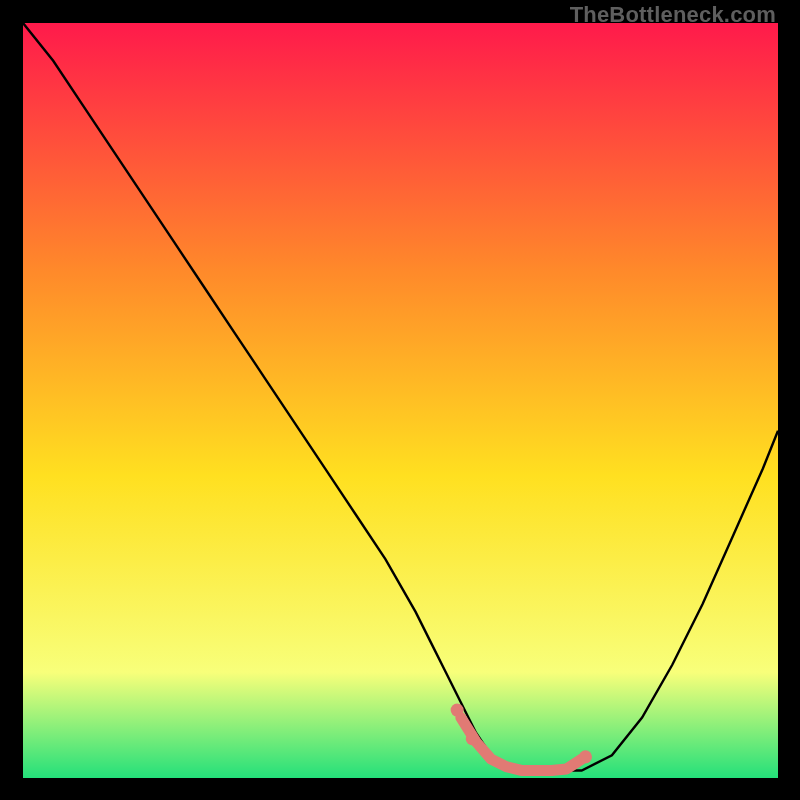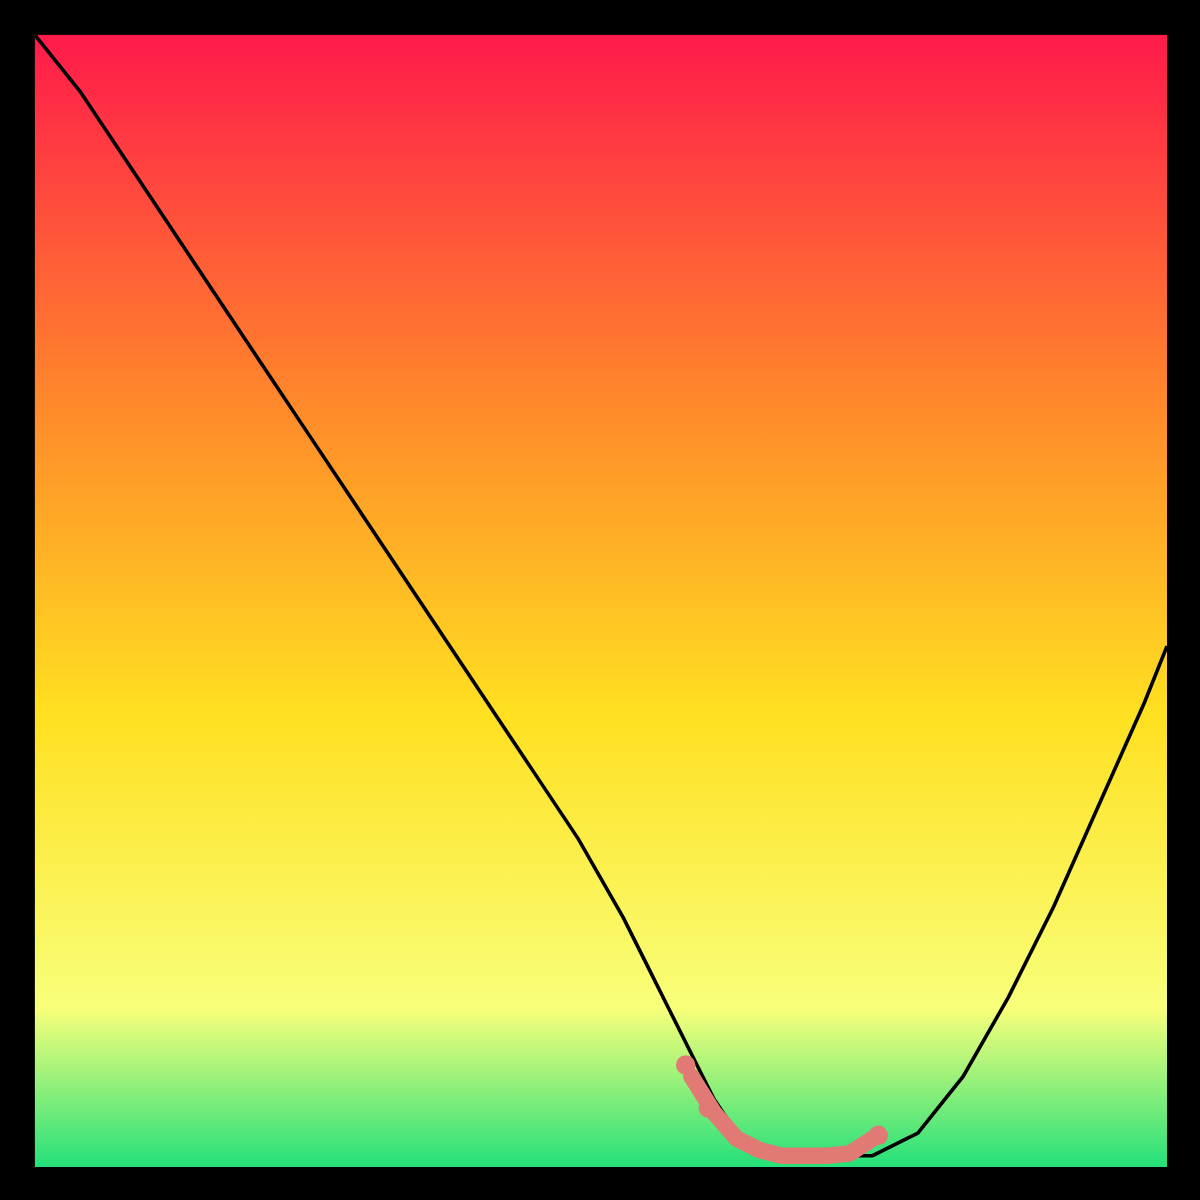"TheBottleneck.com" div.watermark { html: none -> <div>TheBottleneck.com</div> }
